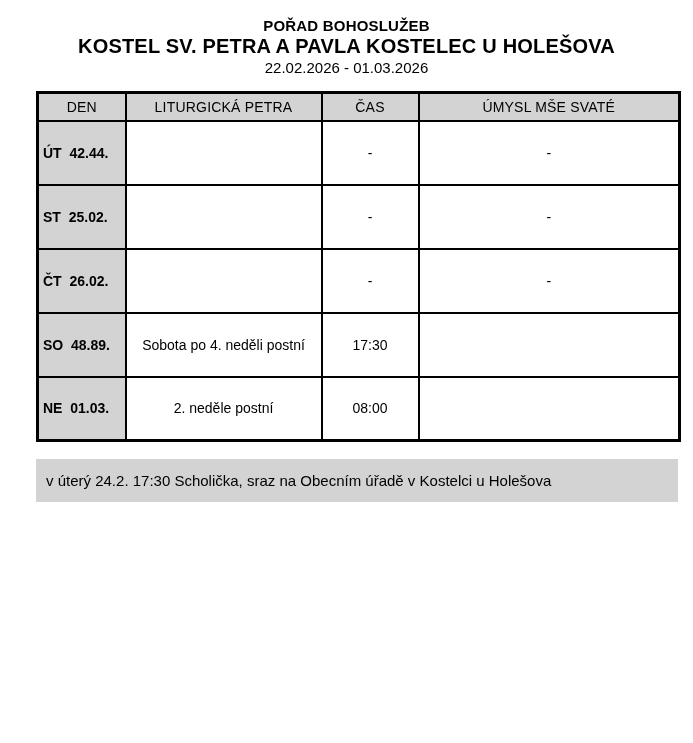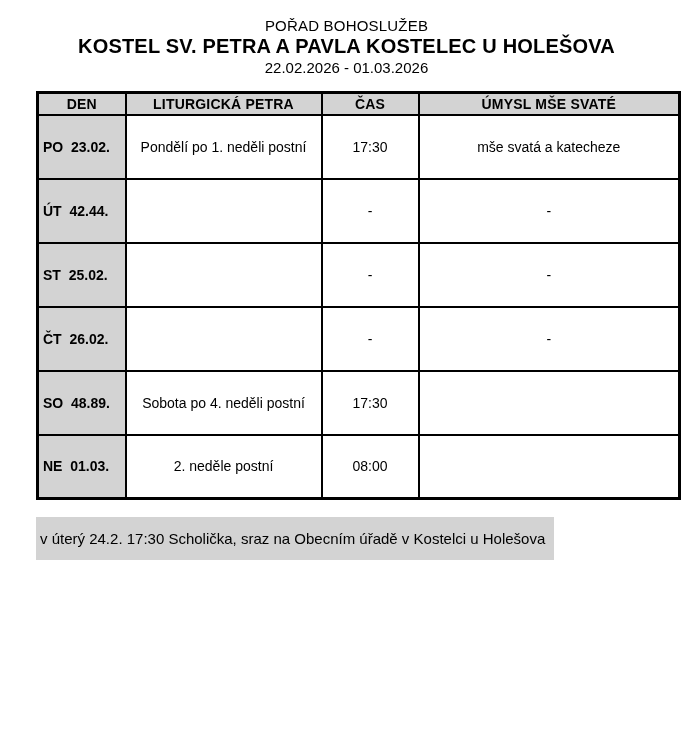"POŘAD BOHOSLUŽEB" .doc-title { font-weight: normal -> bold }
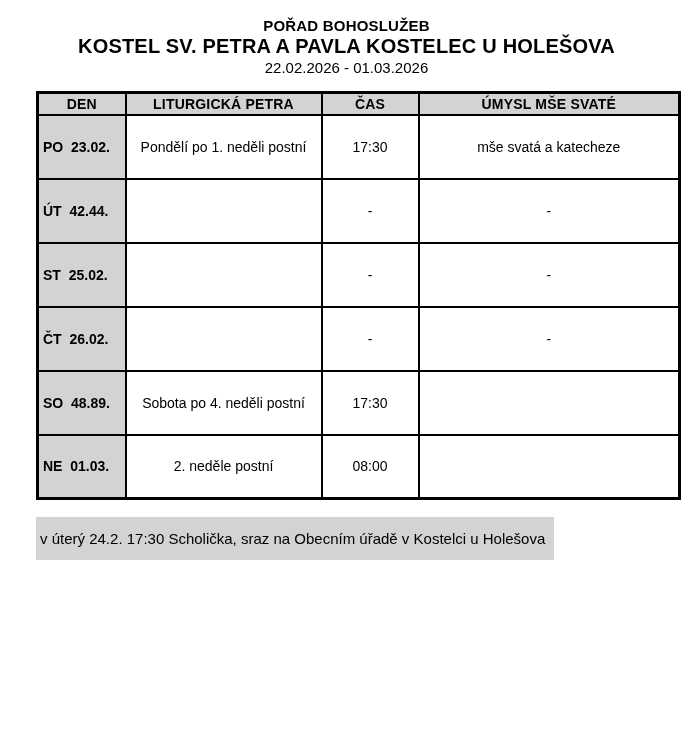"DEN" table.schedule thead th { font-weight: bold -> normal; height: 22px -> 28px }
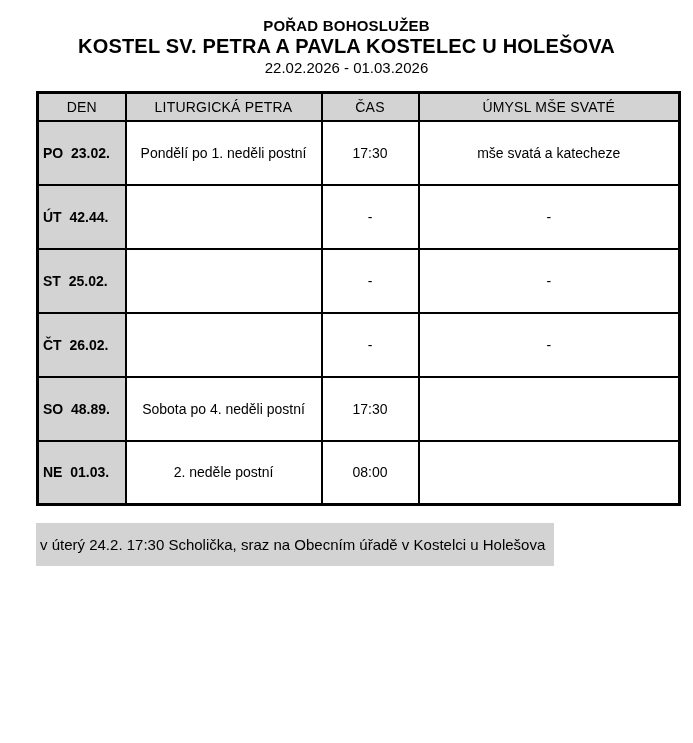"PO 23.02." tr { html: <tr> <td>PO 23.02.</td> <td>Pondělí po 1. neděli postní</td> <td>17:30</td> <td>mše svatá a katecheze</td> </tr> -> none }
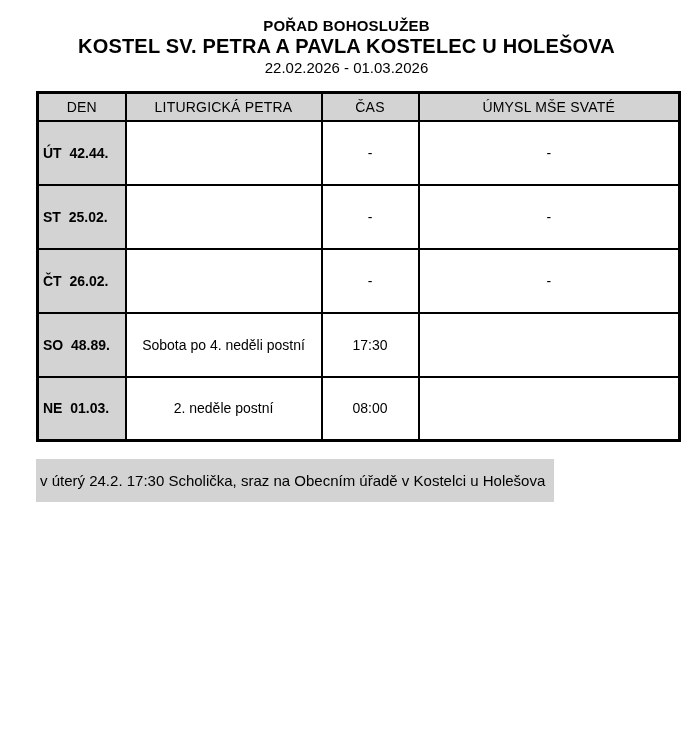"v úterý 24.2. 17:30 Scholička," .footer-note { padding-left: 4px -> 10px; width: 518px -> 642px }
